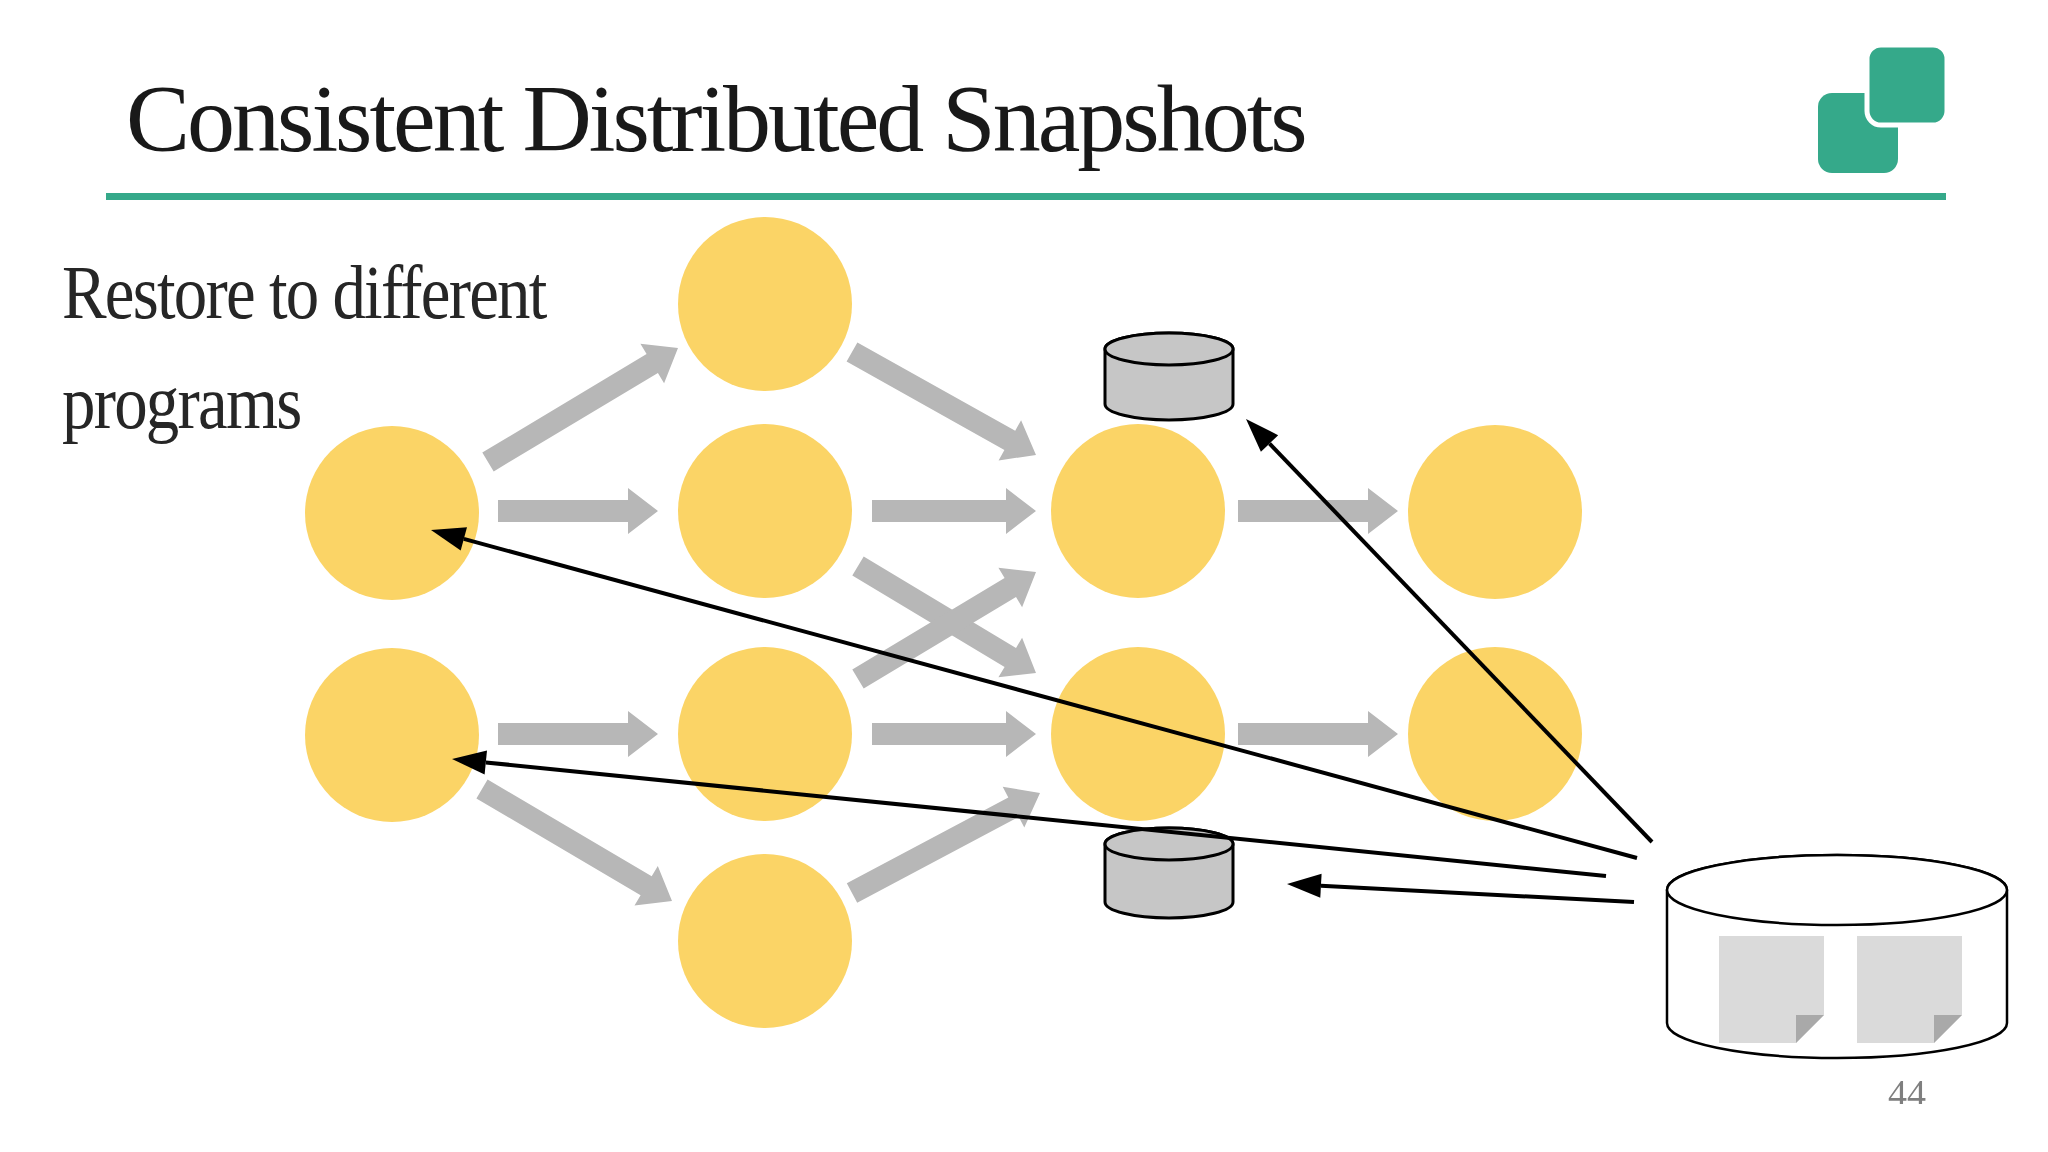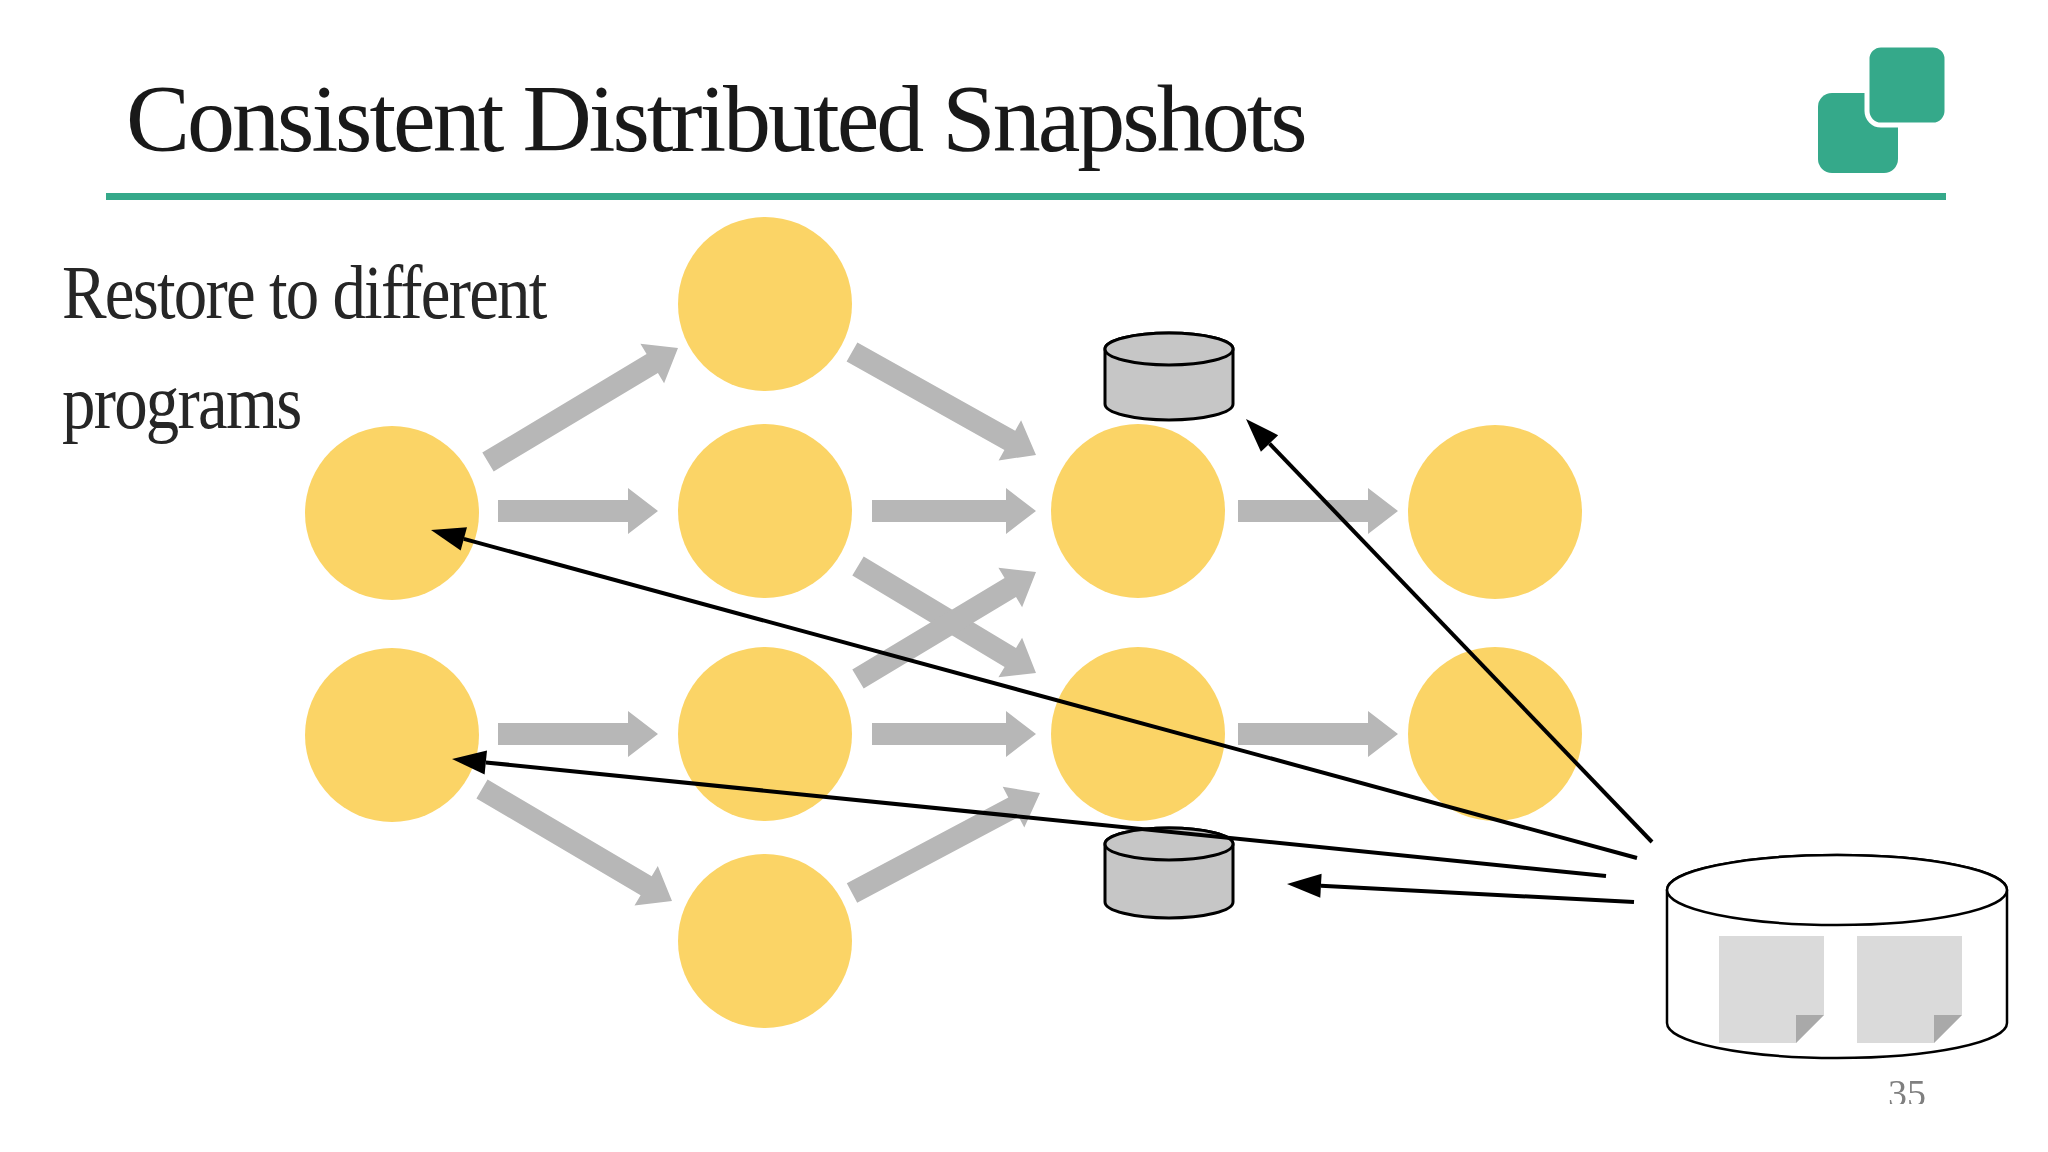"35" div.pagenum { text: 35 -> 44 }
